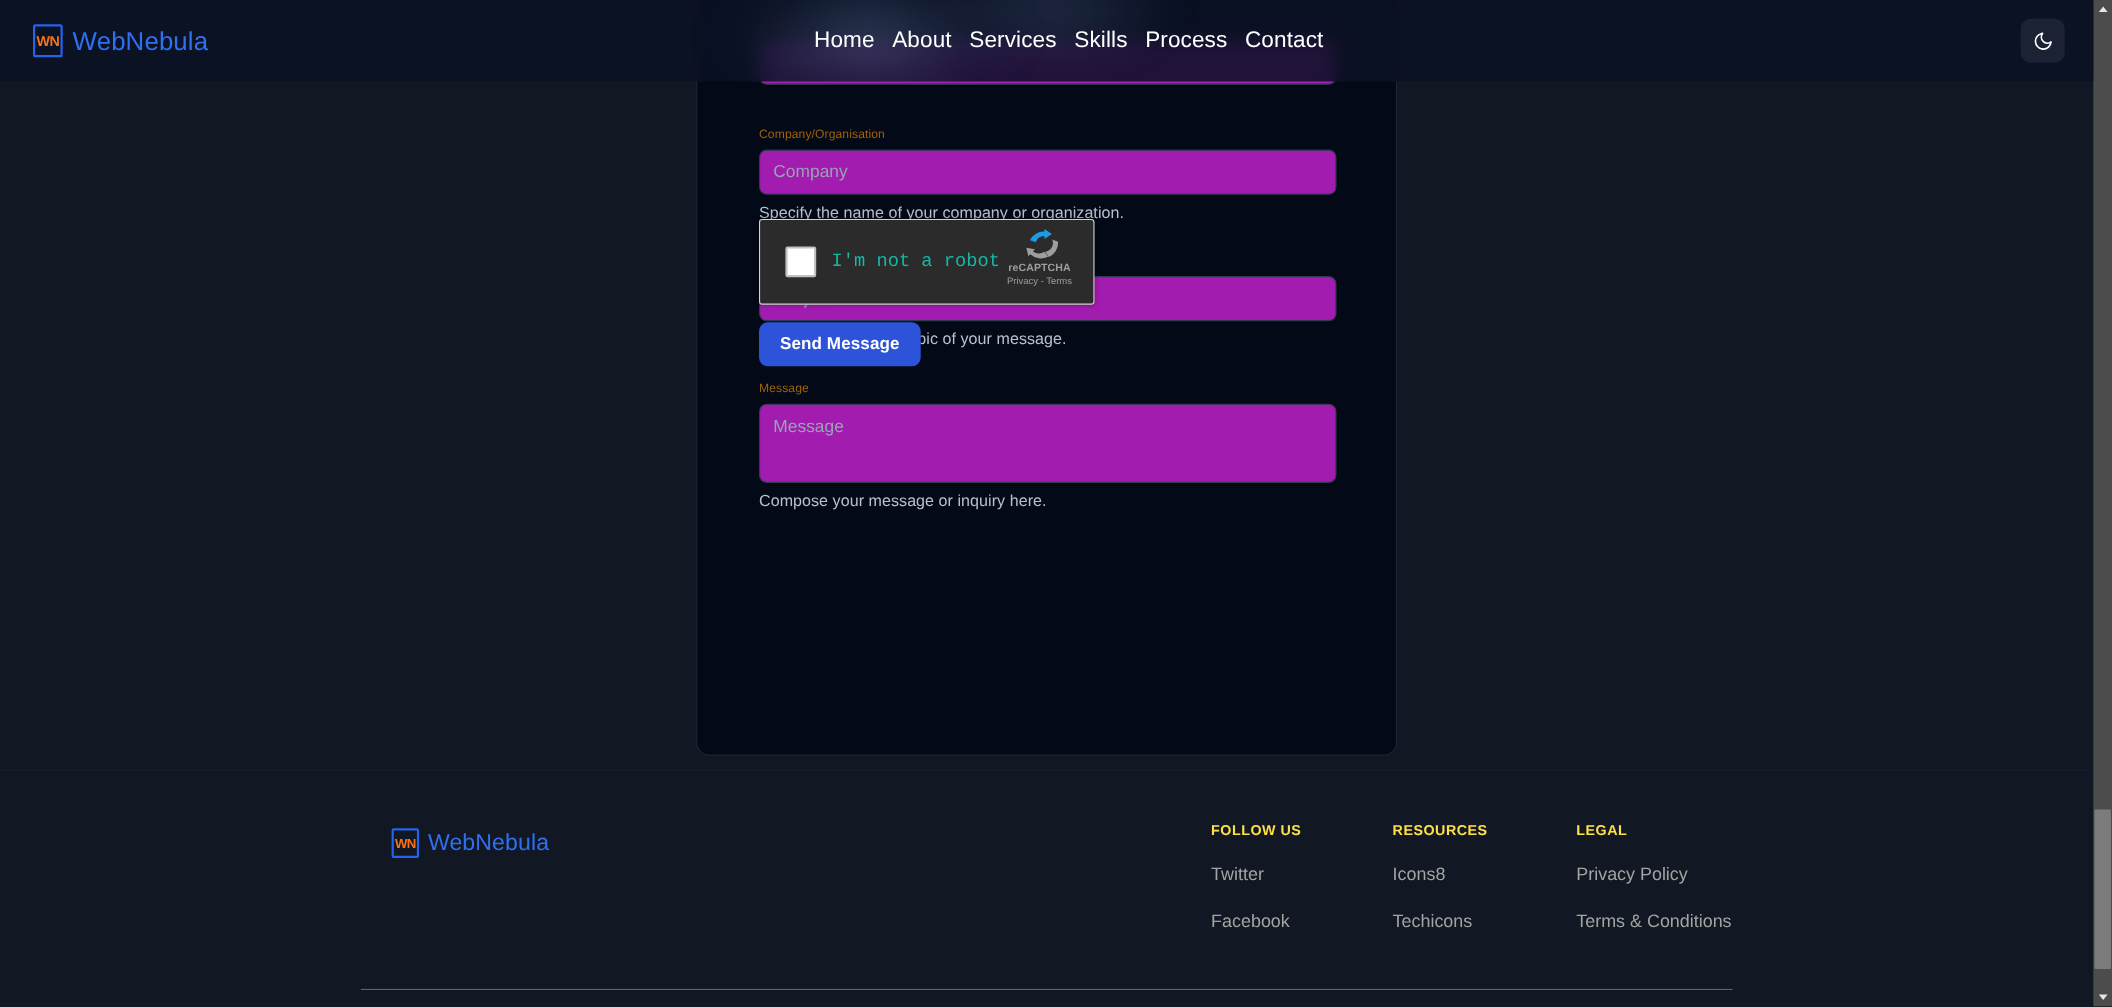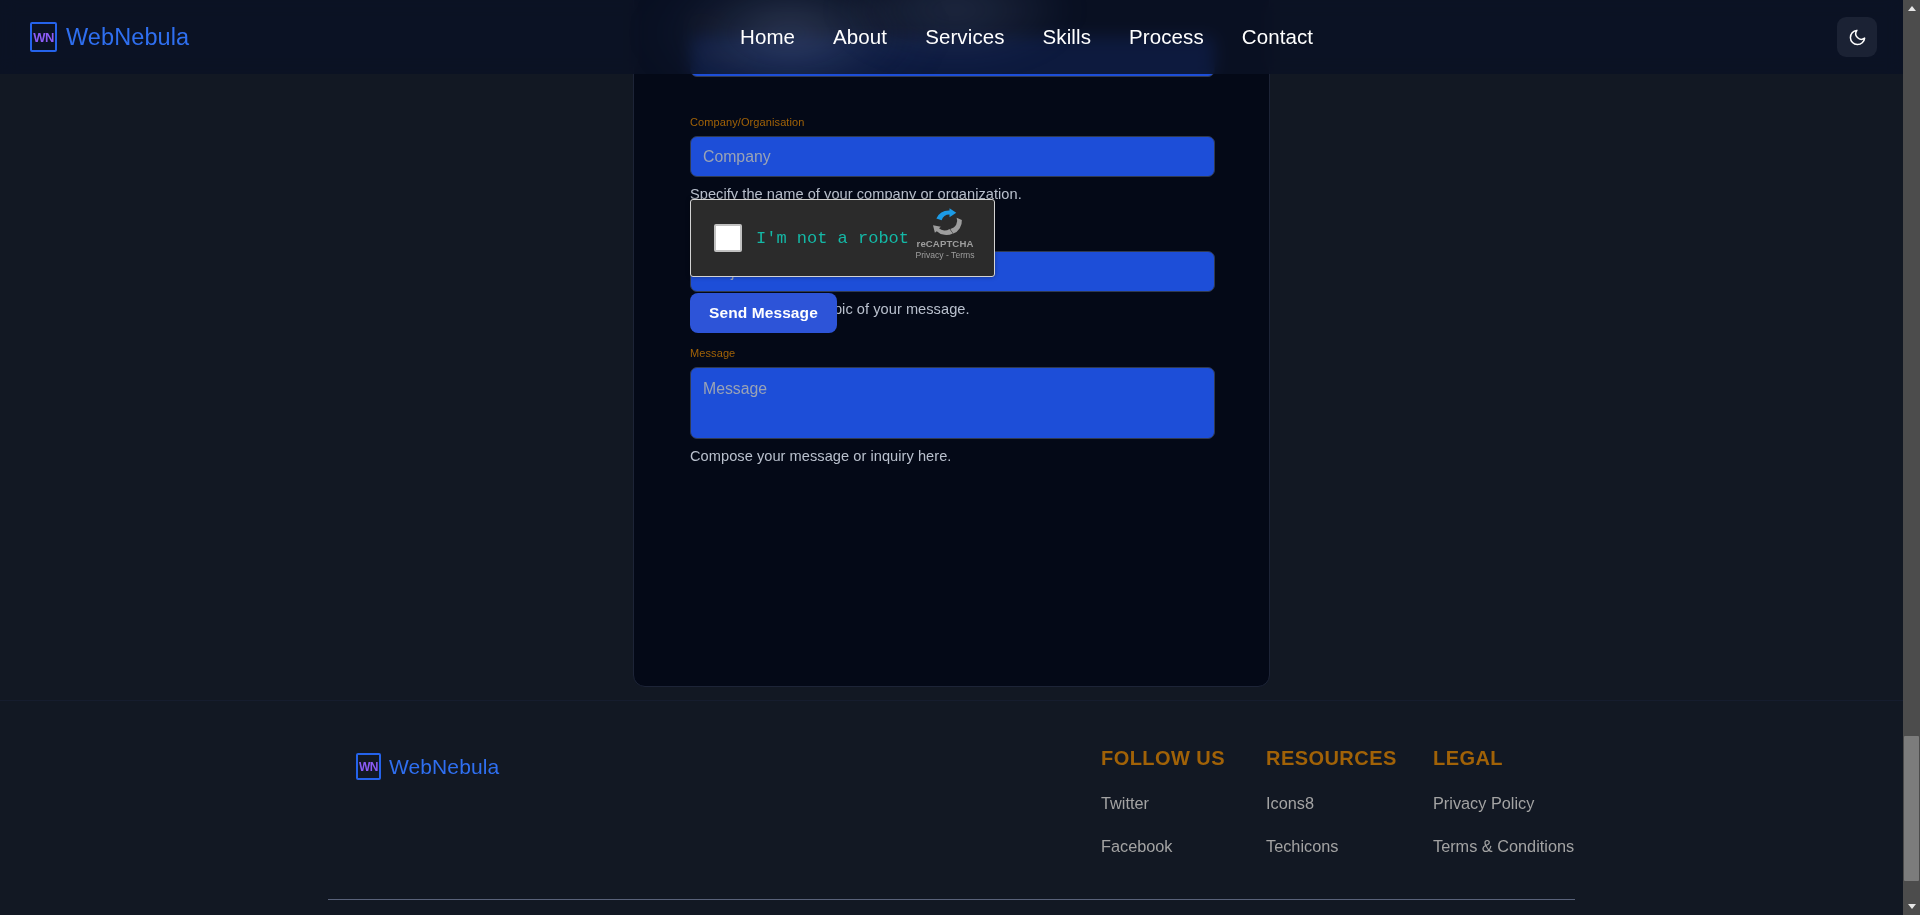"WN" .brand-mark { color: #8b5cf6 -> #f97316 }
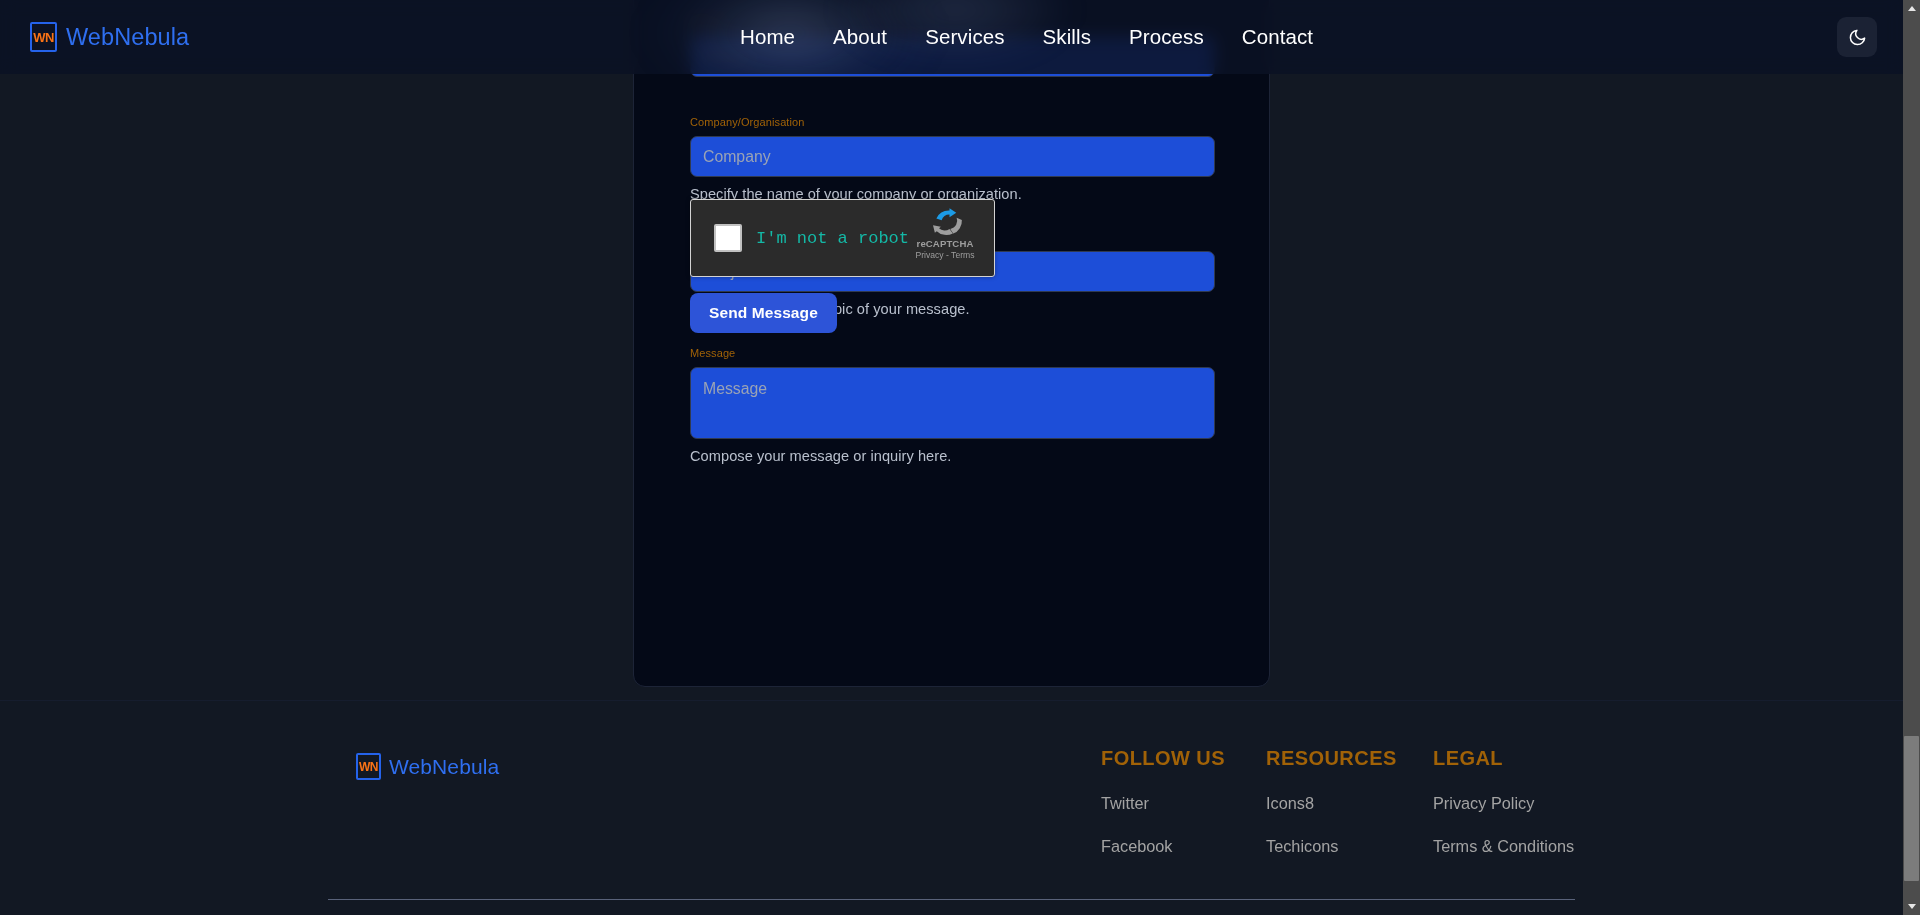"Home" #nav-links { gap: 38px -> 16px }
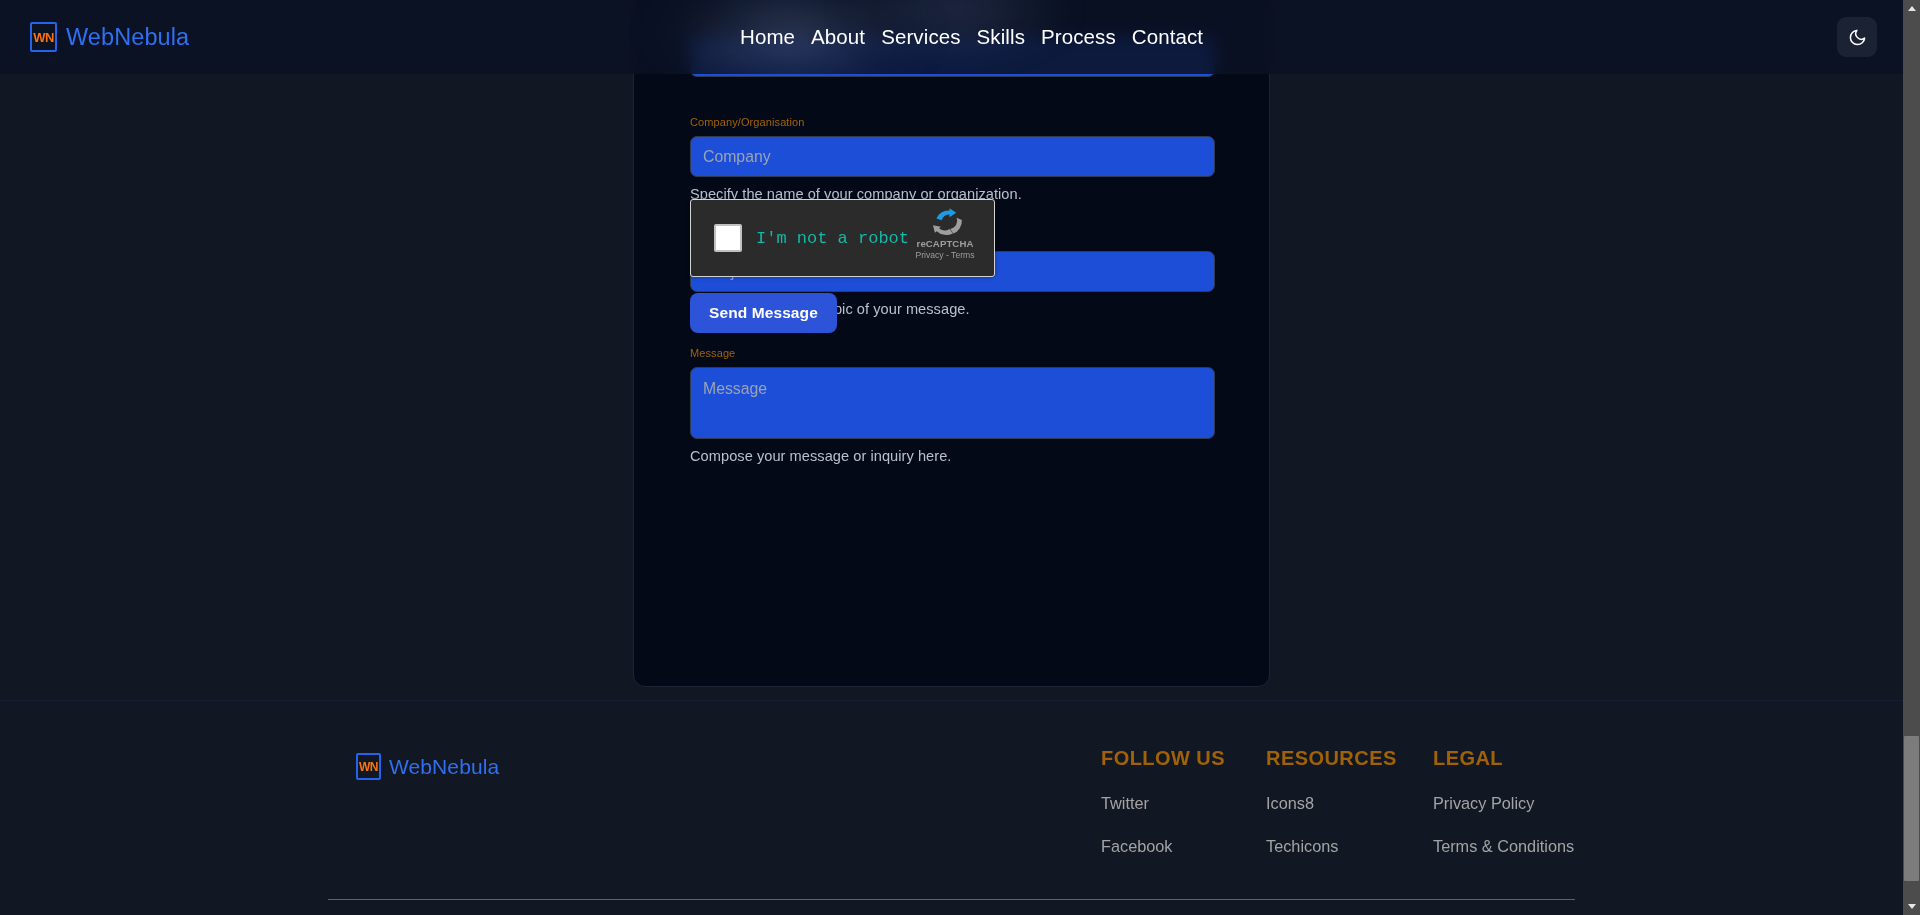"Company" .text-input, .text-area { background: #1d4ed8 -> #a21caf }
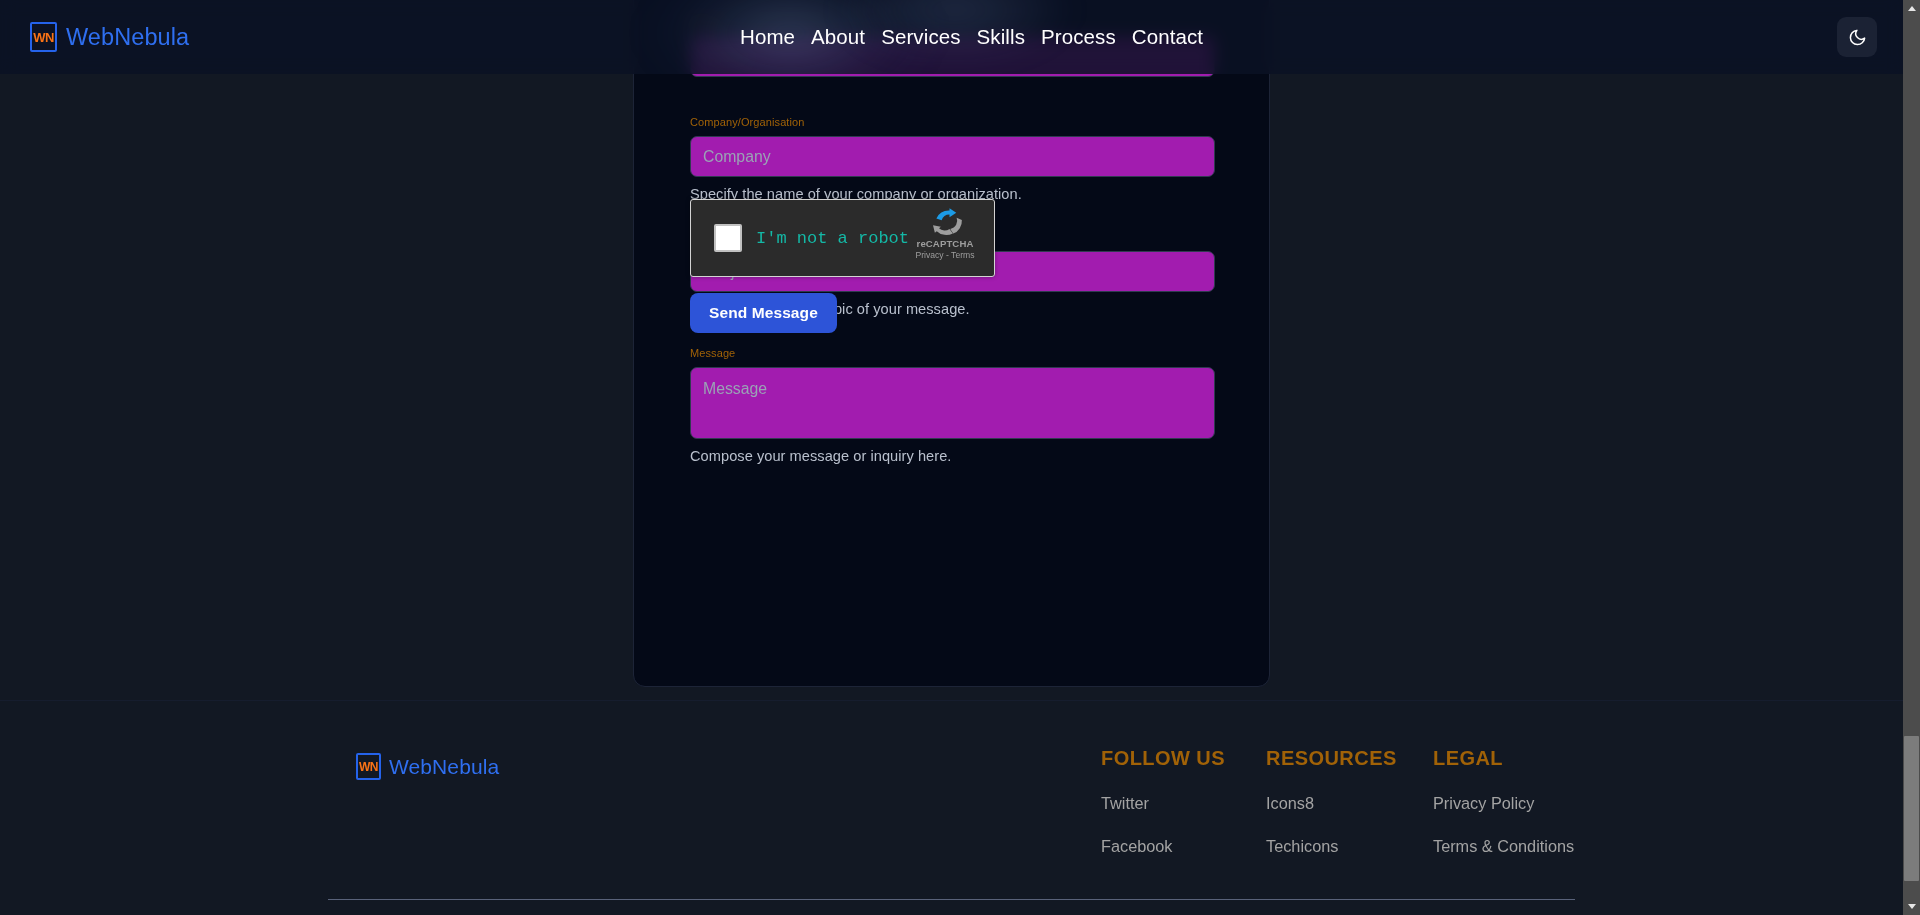"FOLLOW US" .footer-heading { color: #a16207 -> #fde047; font-size: 20px -> 13px }
